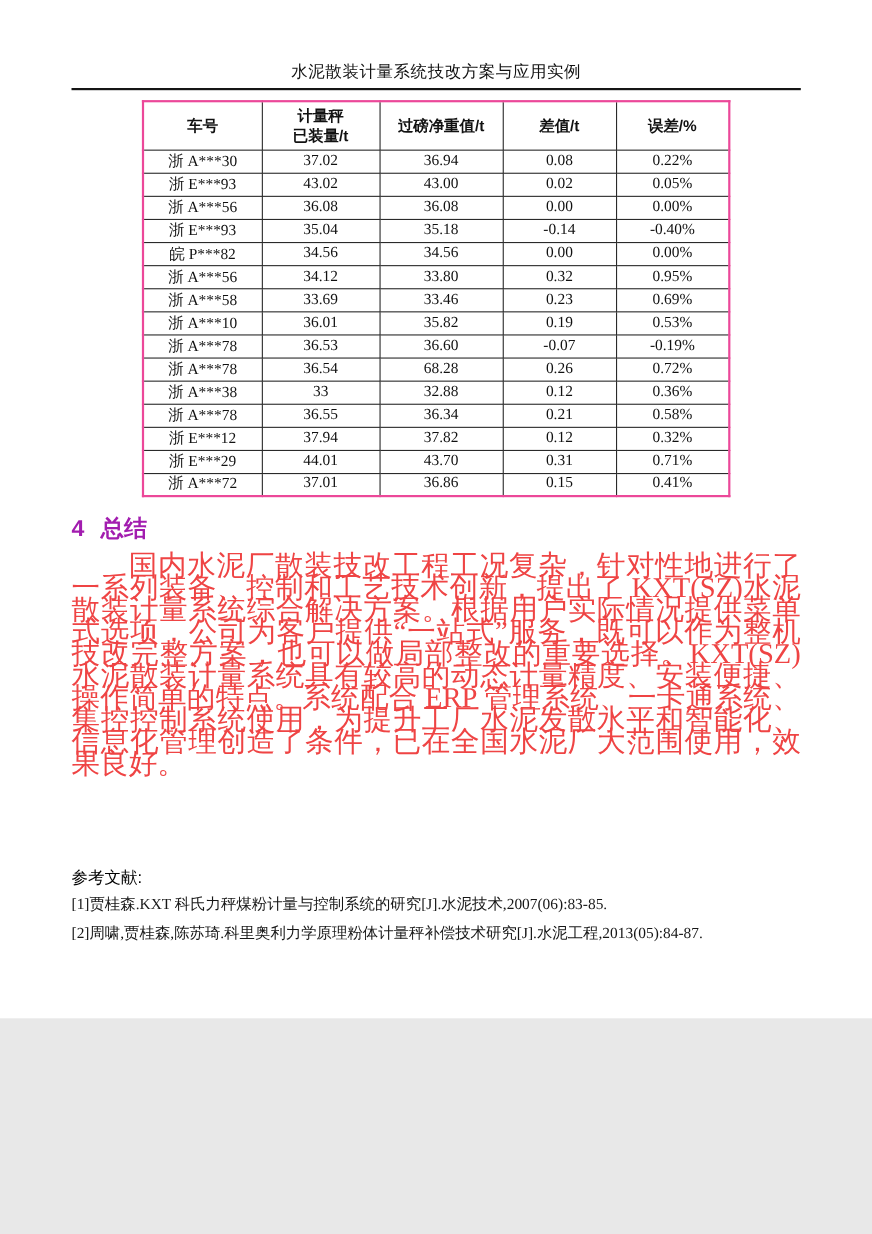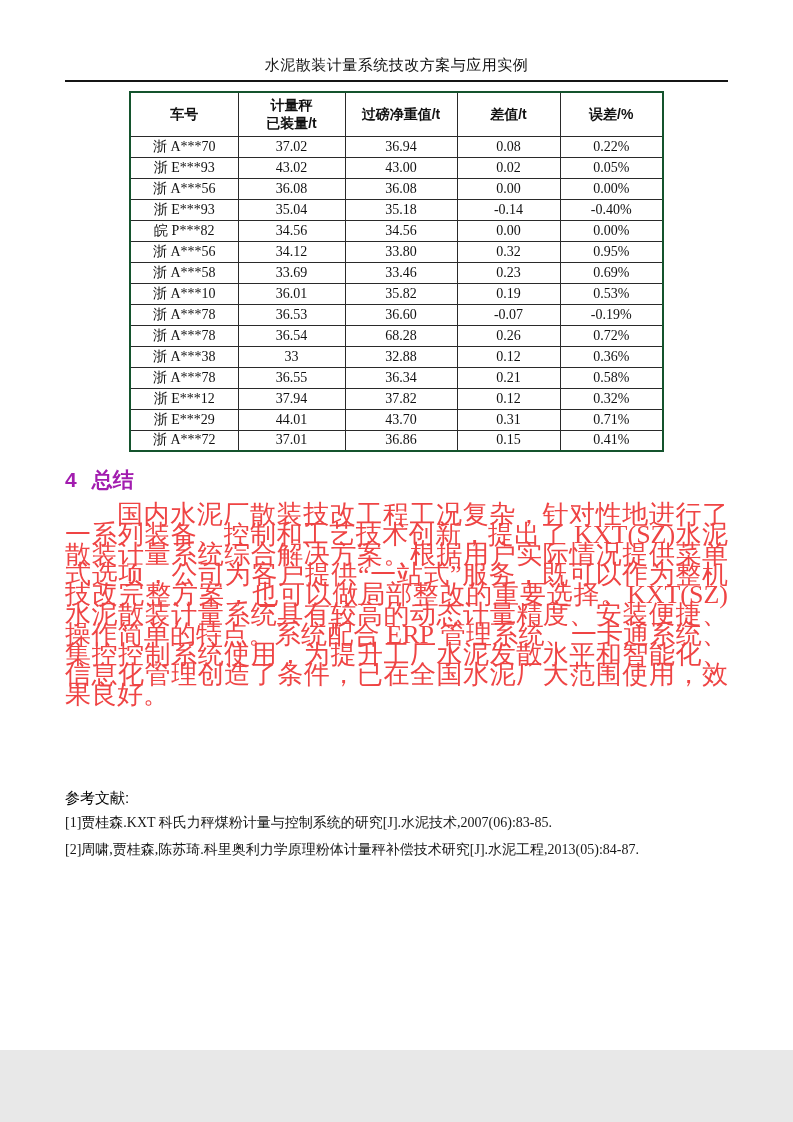"水泥散装计量系统技改方案与应用实例" .page { height: 1050px -> 926px }
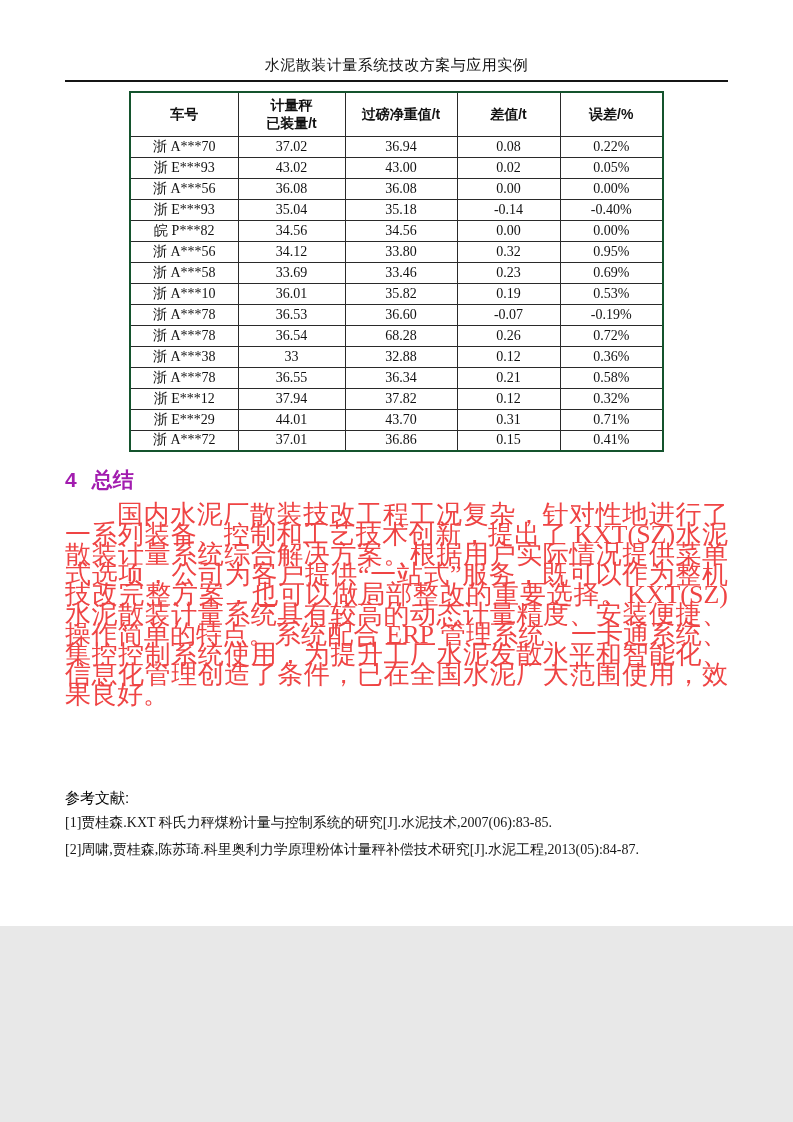"车号" table.data-table { border: 2px solid #14532d -> 2px solid #ec4899 }
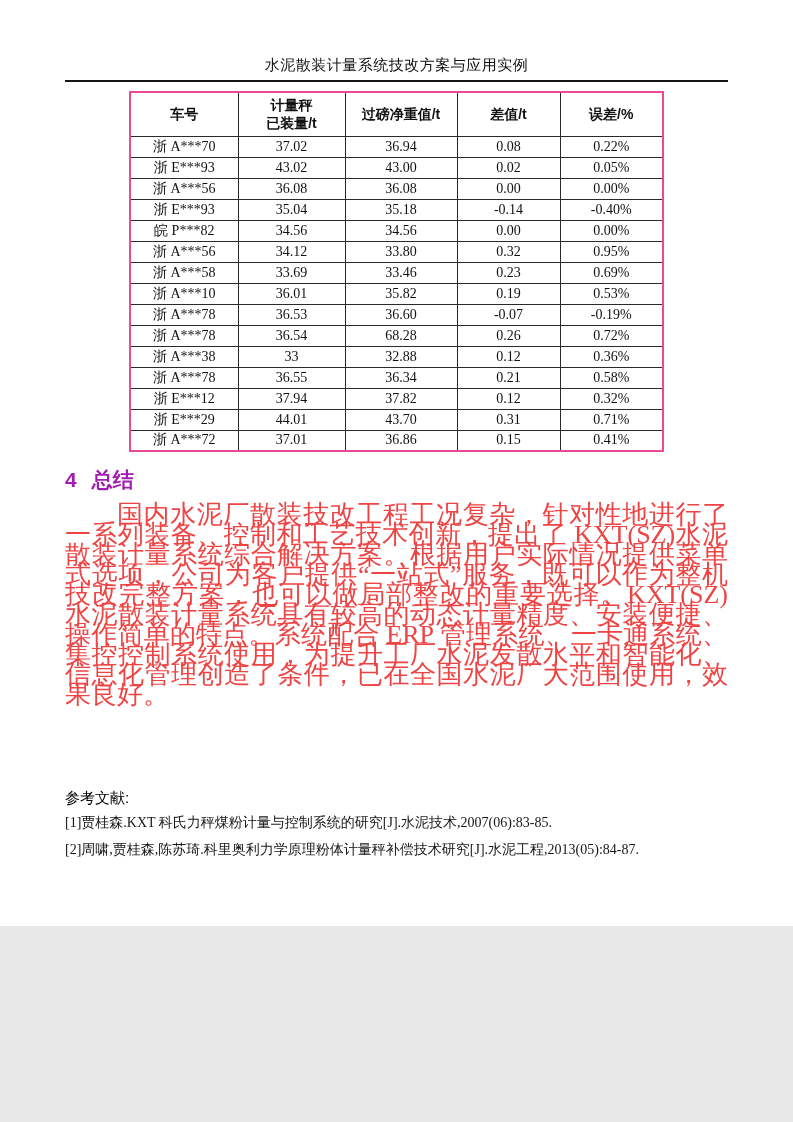"浙 A***70" td { text: 70 -> 30 }
